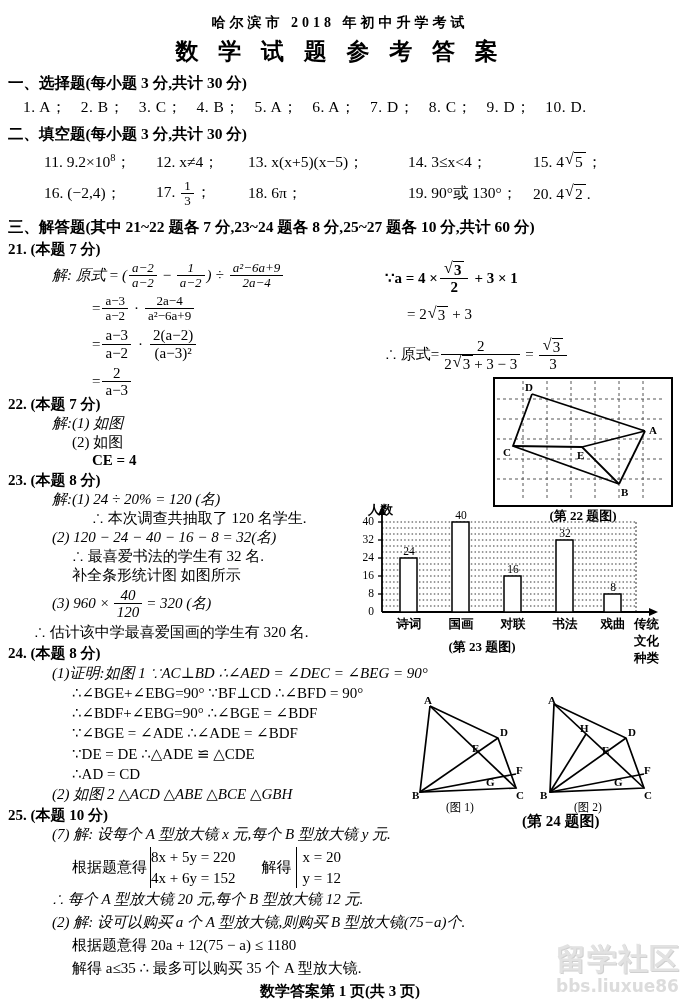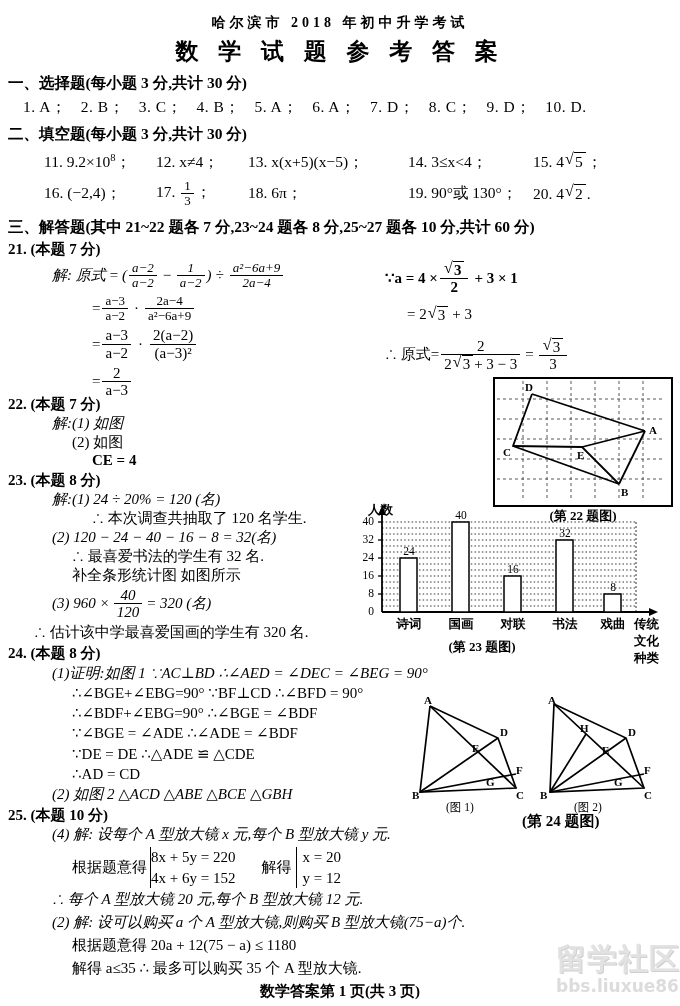"(4) 解: 设每个 A 型放大镜" div.row { text: 4 -> 7 }
